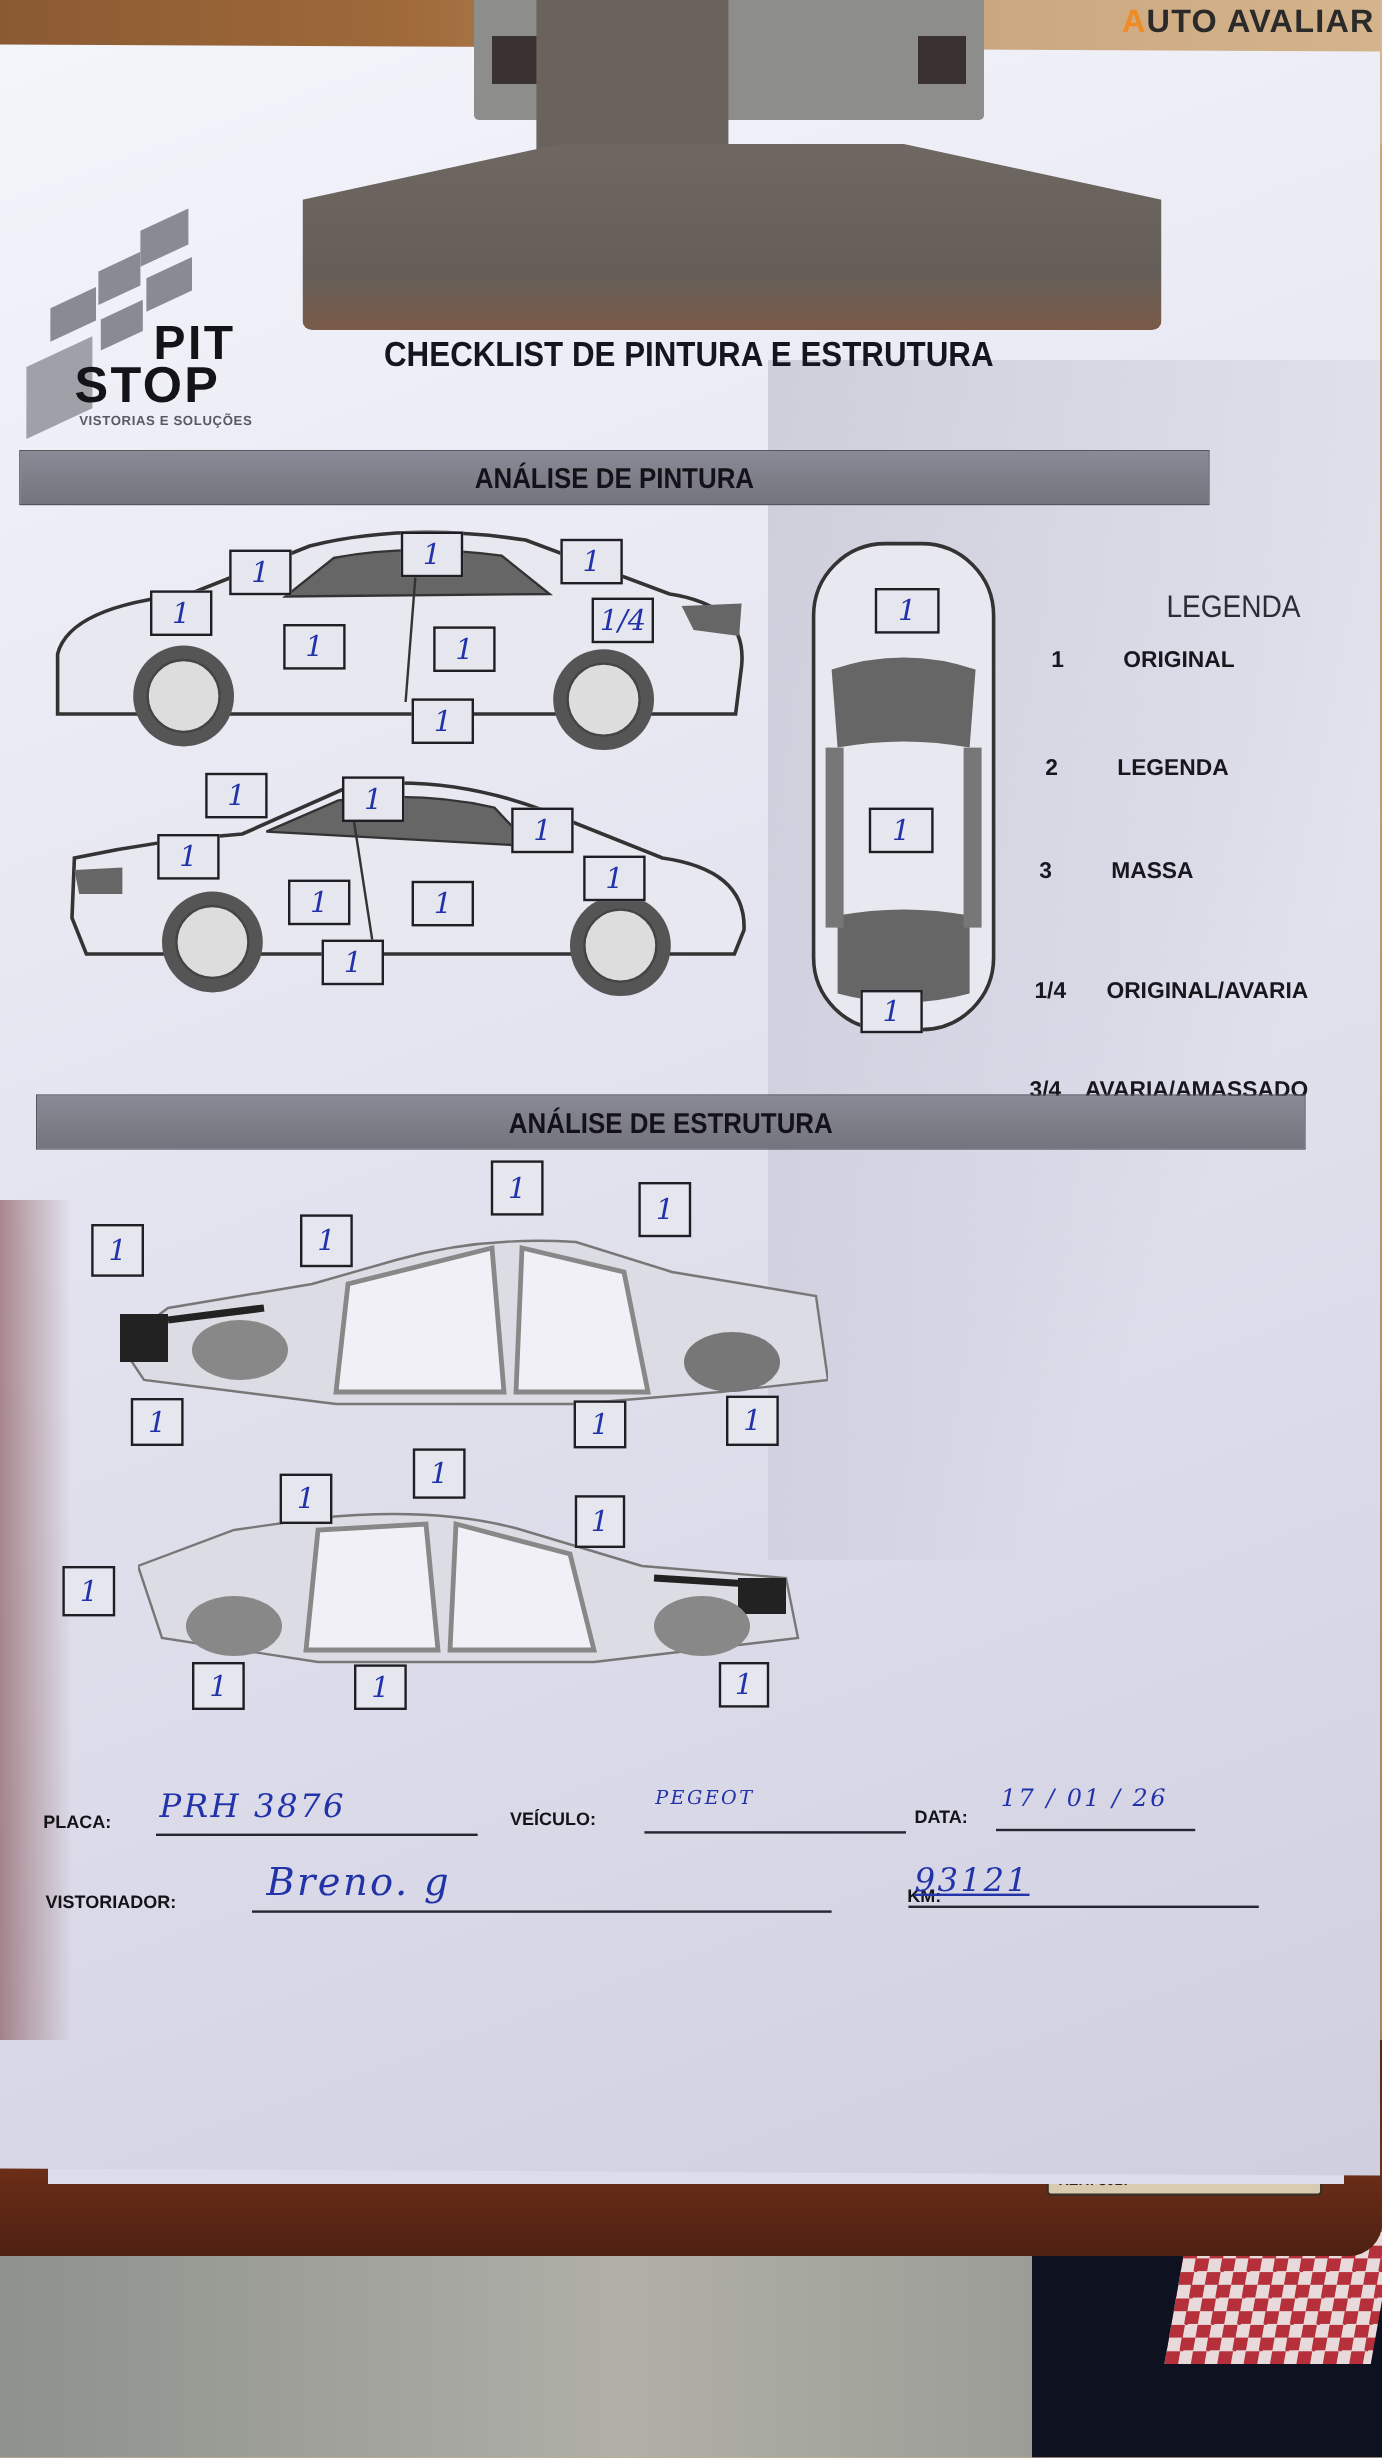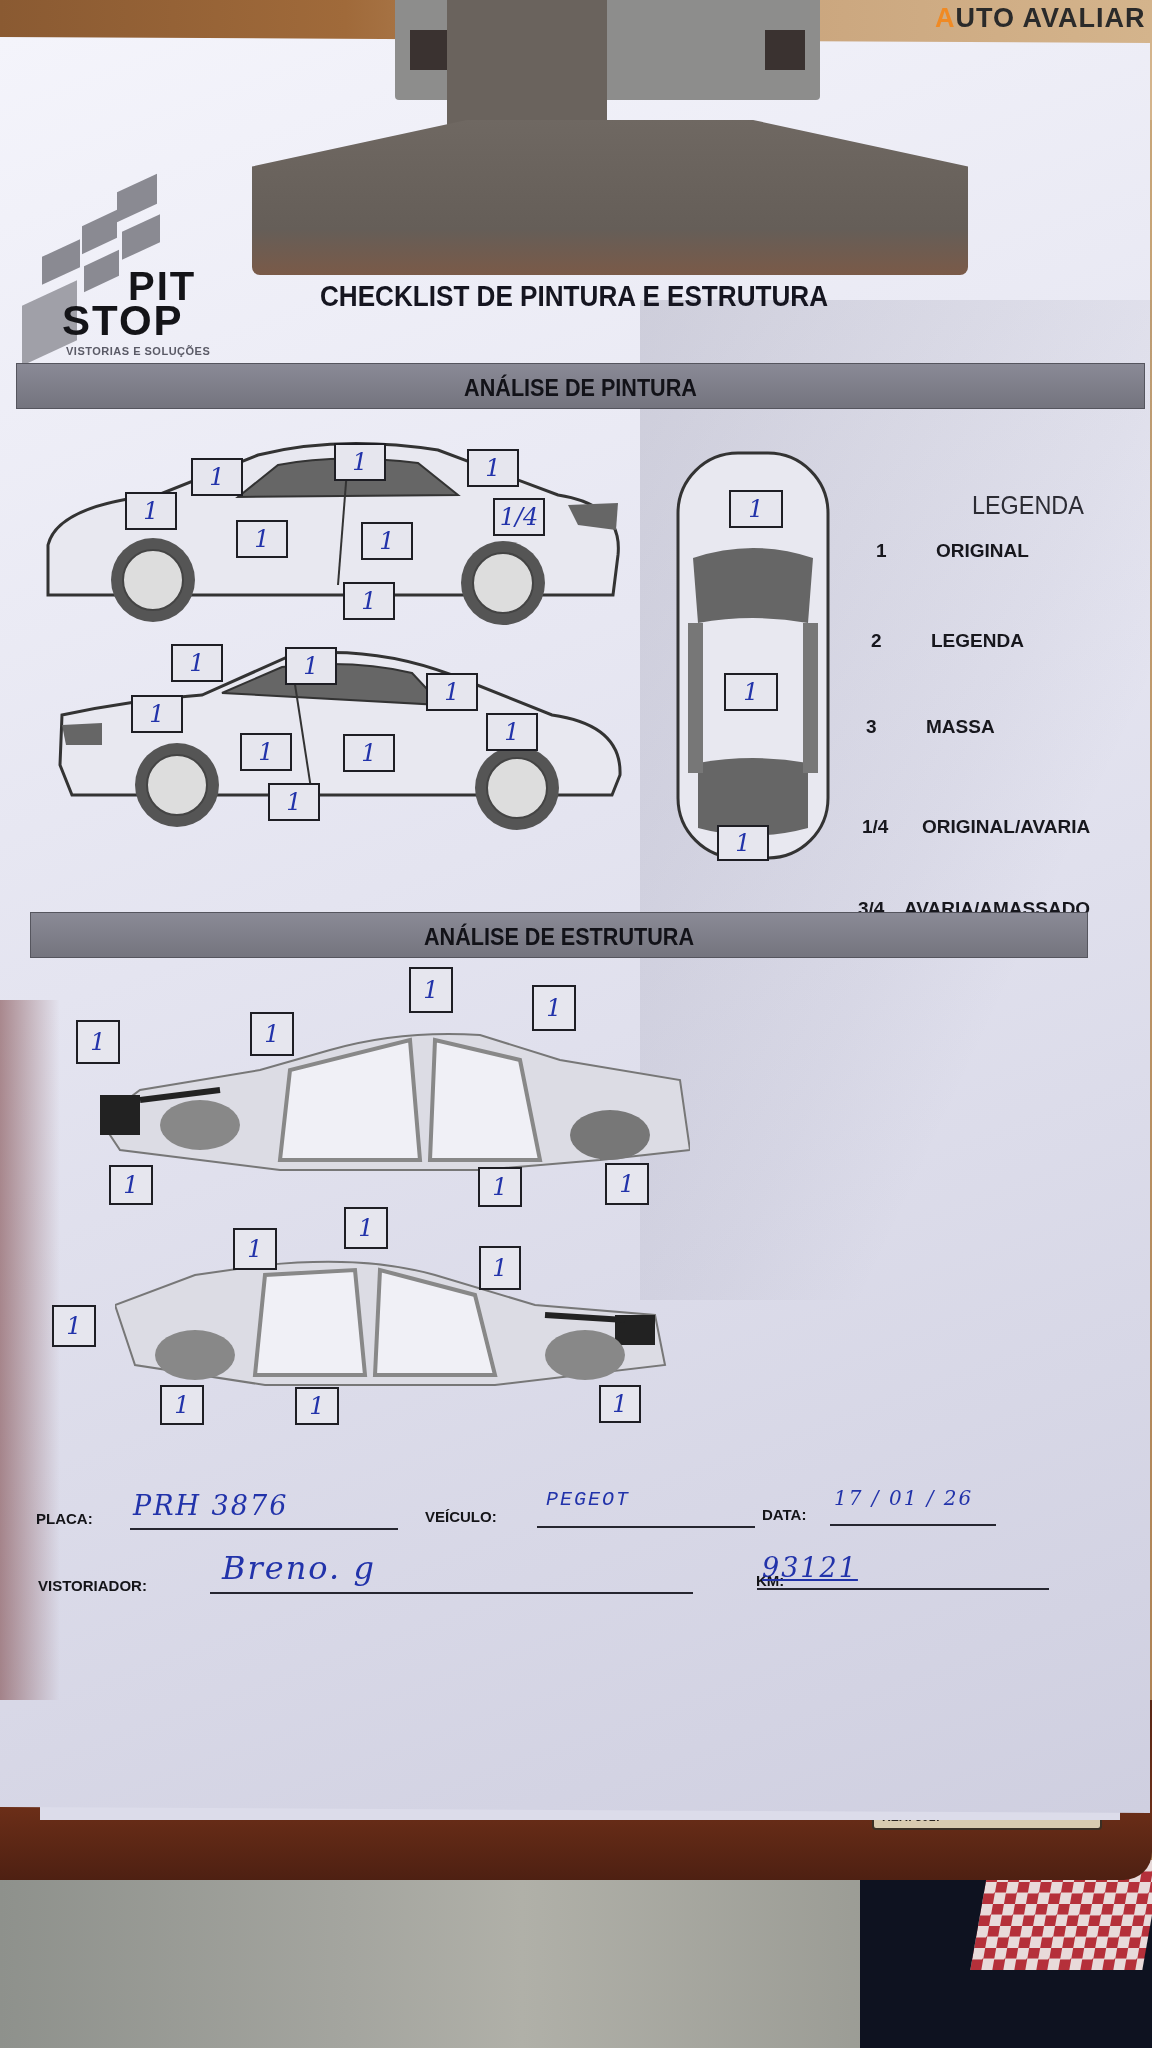"ANÁLISE DE PINTURA" div.section-bar { top: 363px -> 375px; width: 1129px -> 992px }
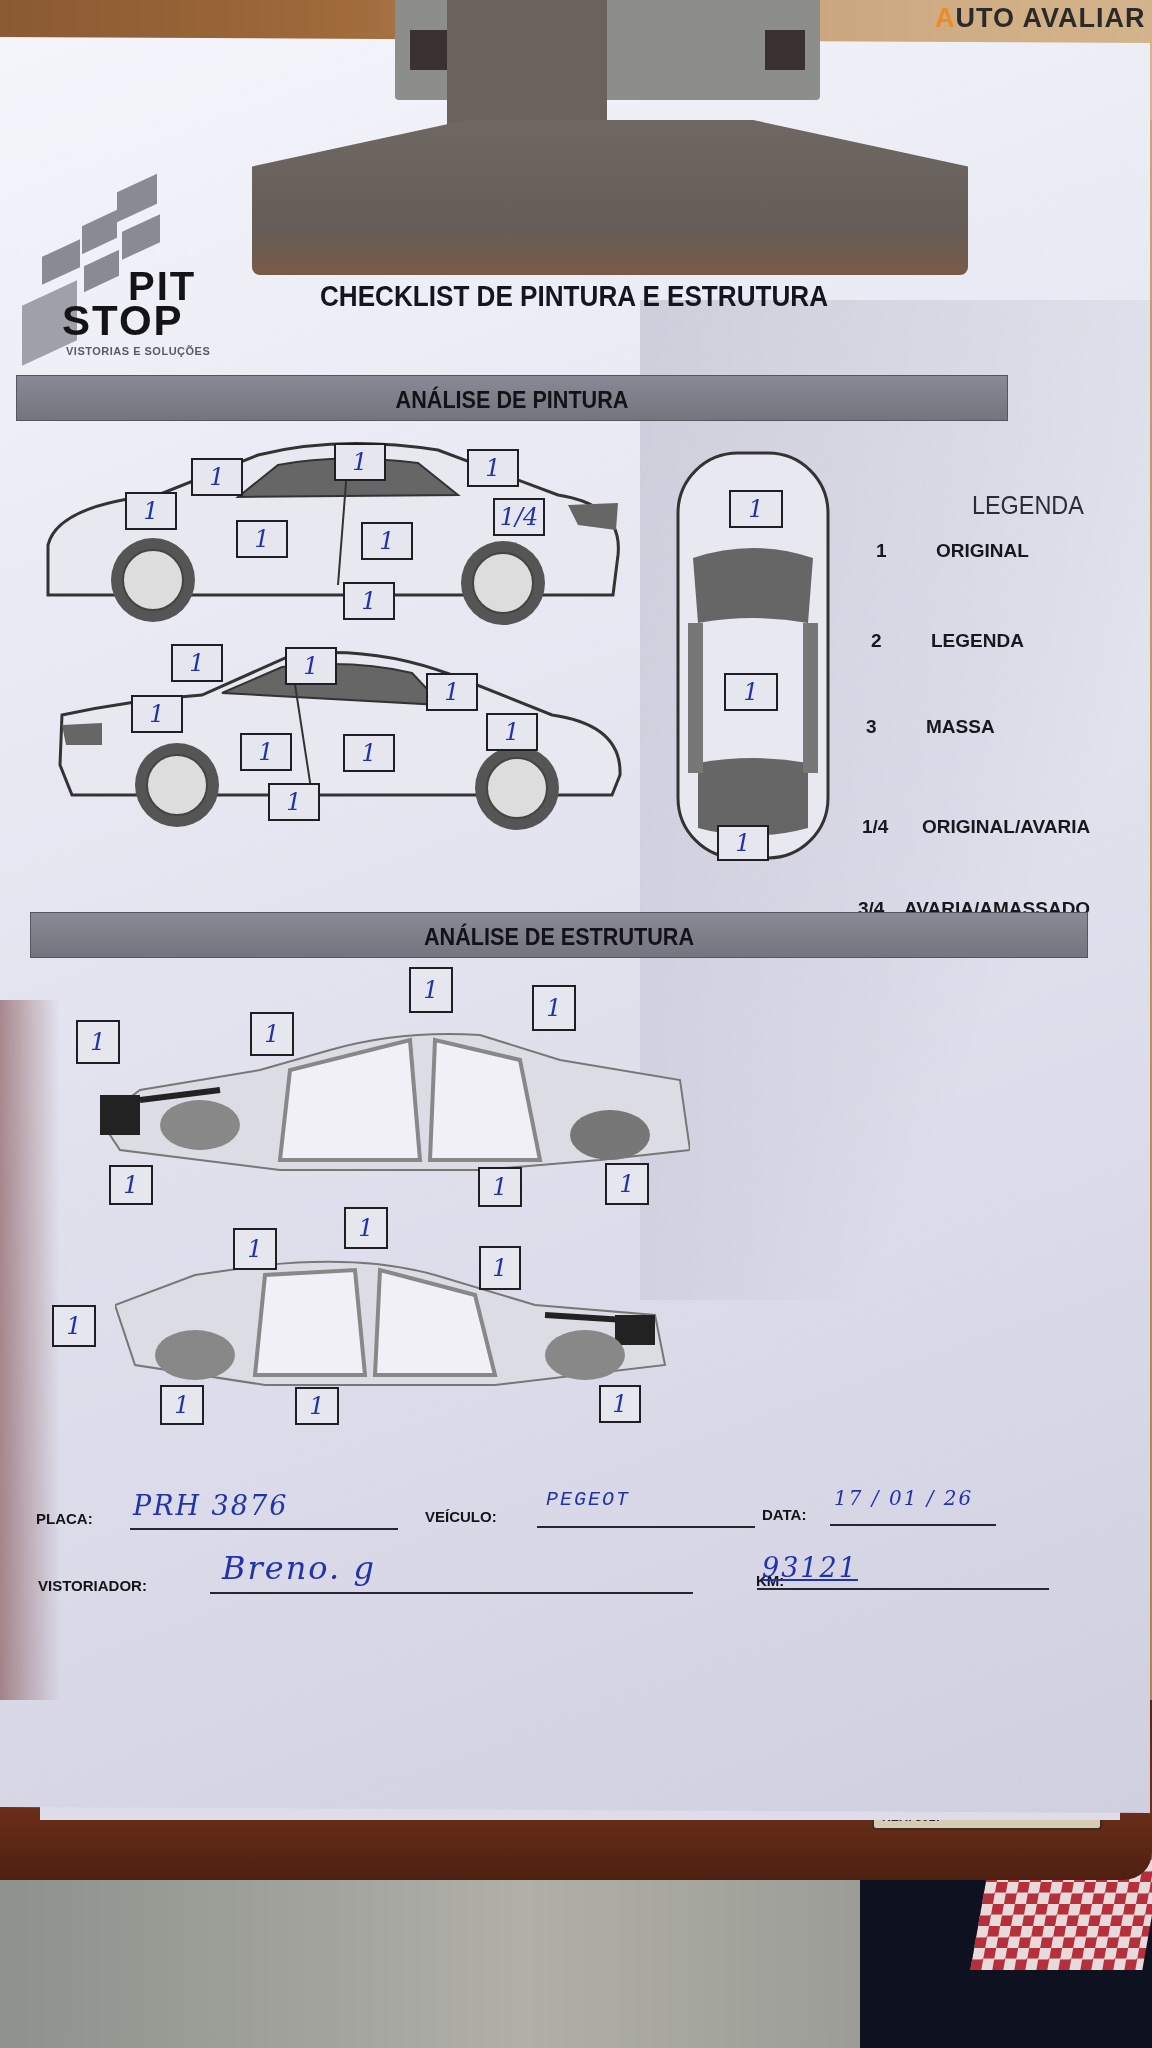"PEGEOT" div.field-value { font-family: Liberation Mono, monospace -> none; font-size: 20px -> 16px }
